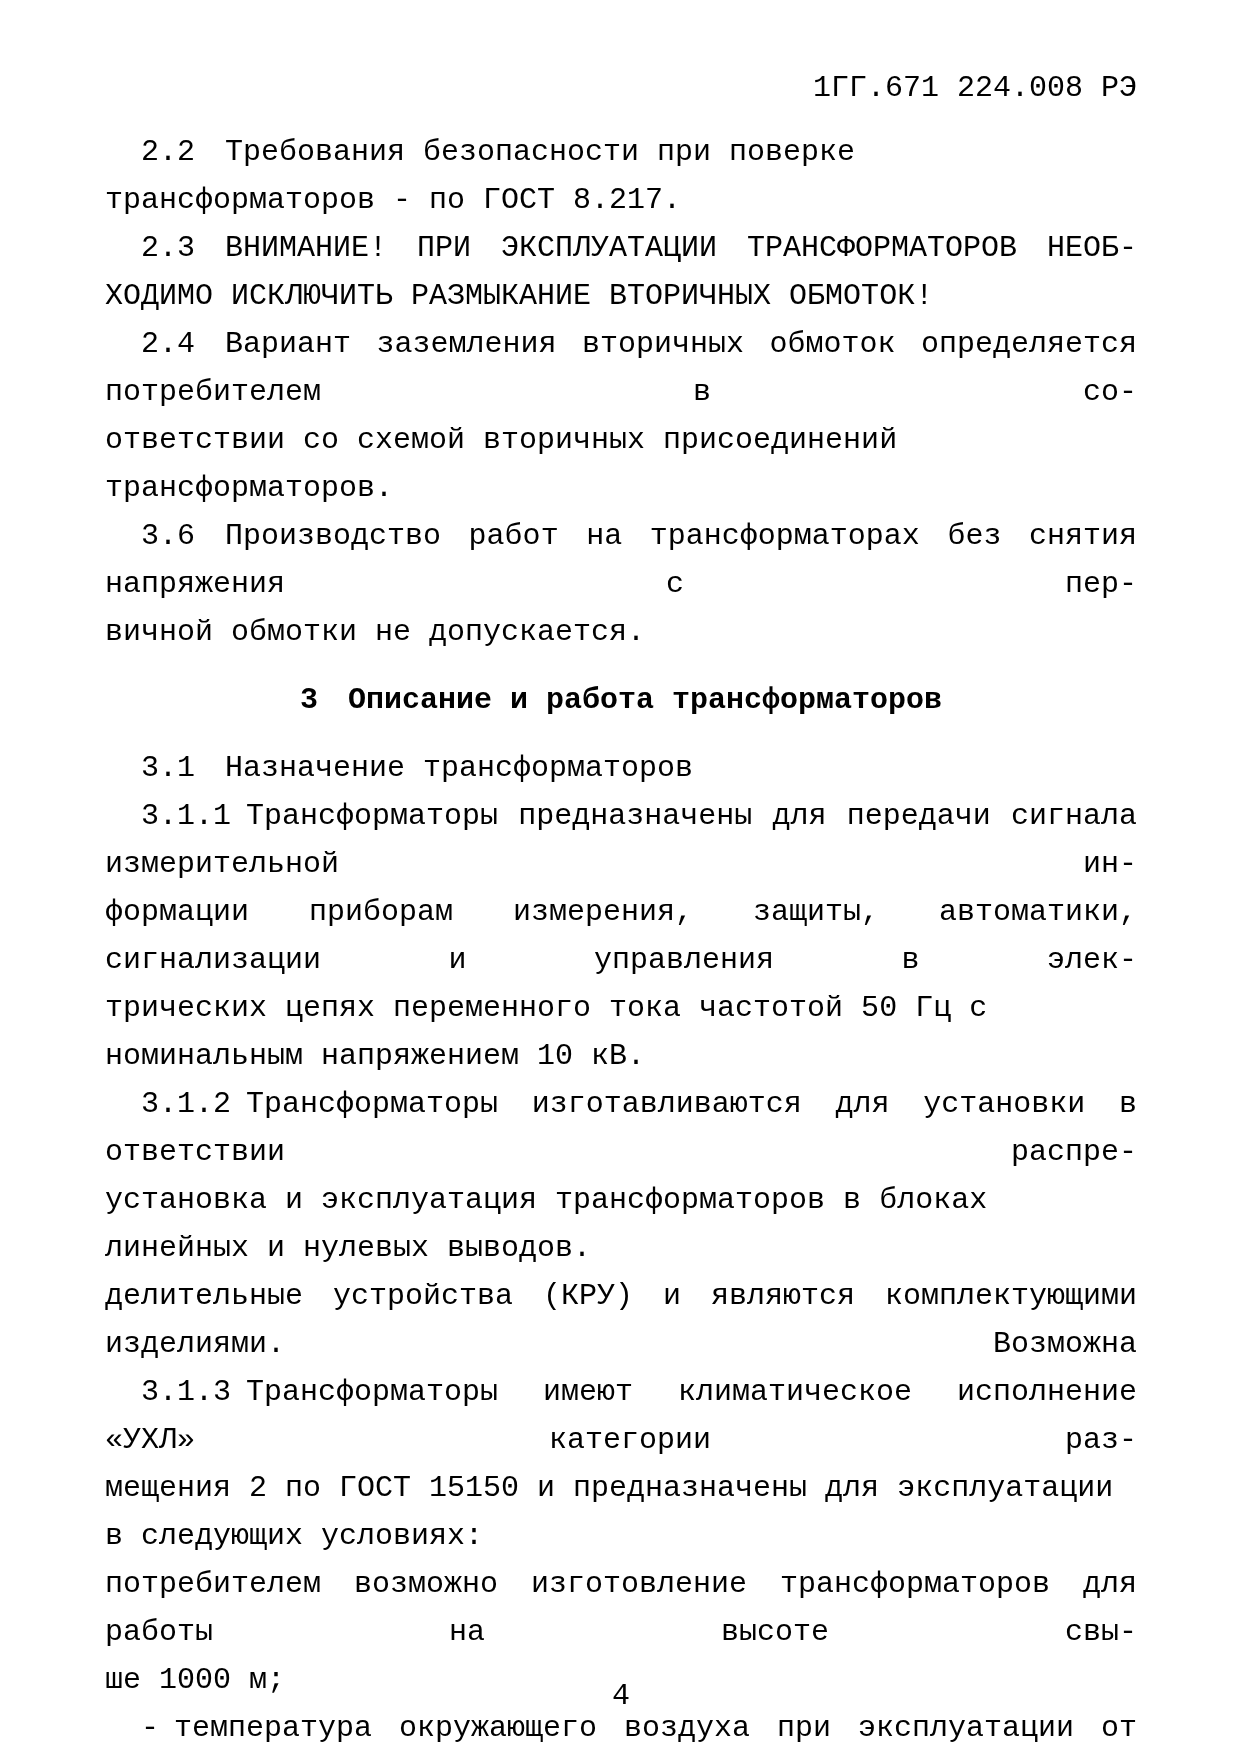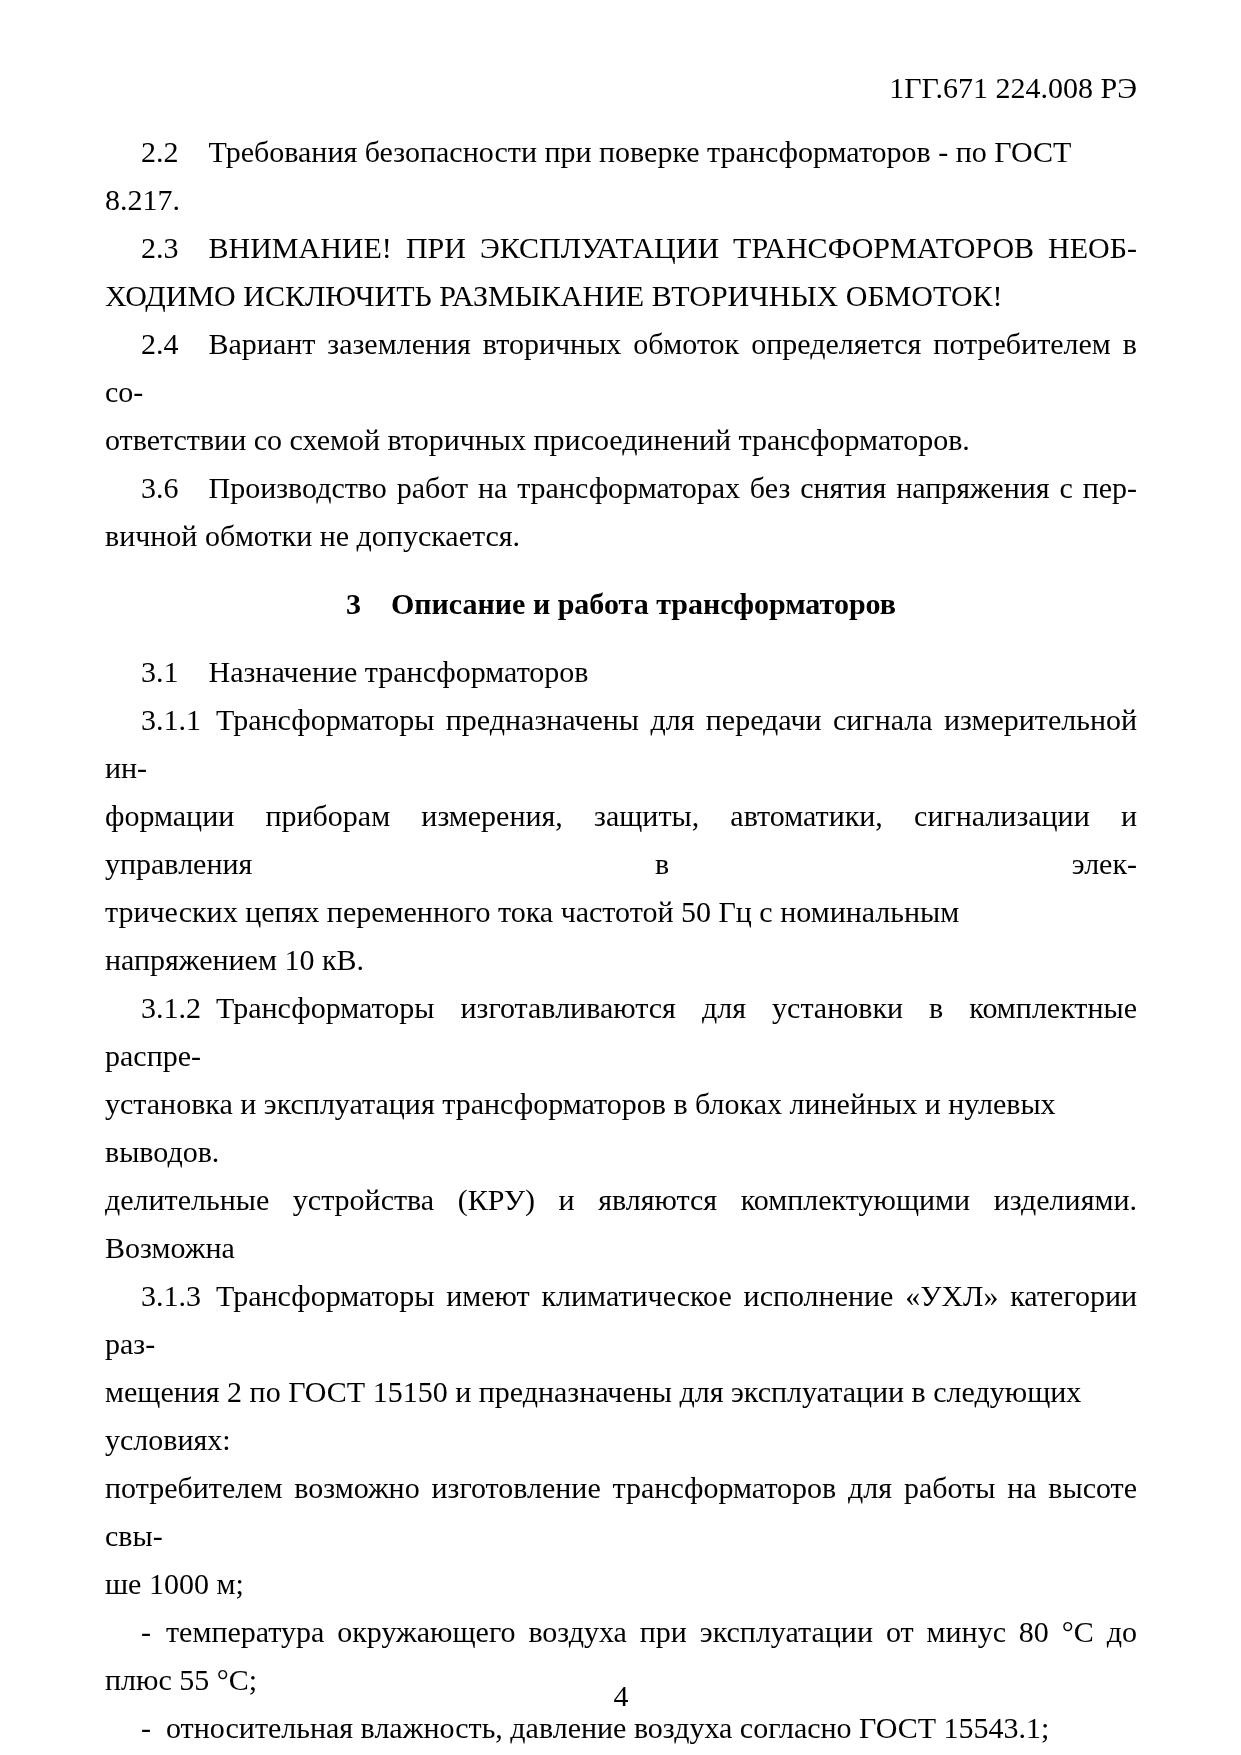"1ГГ.671 224.008 РЭ" .page { font-family: Liberation Serif, serif -> Liberation Mono, monospace }
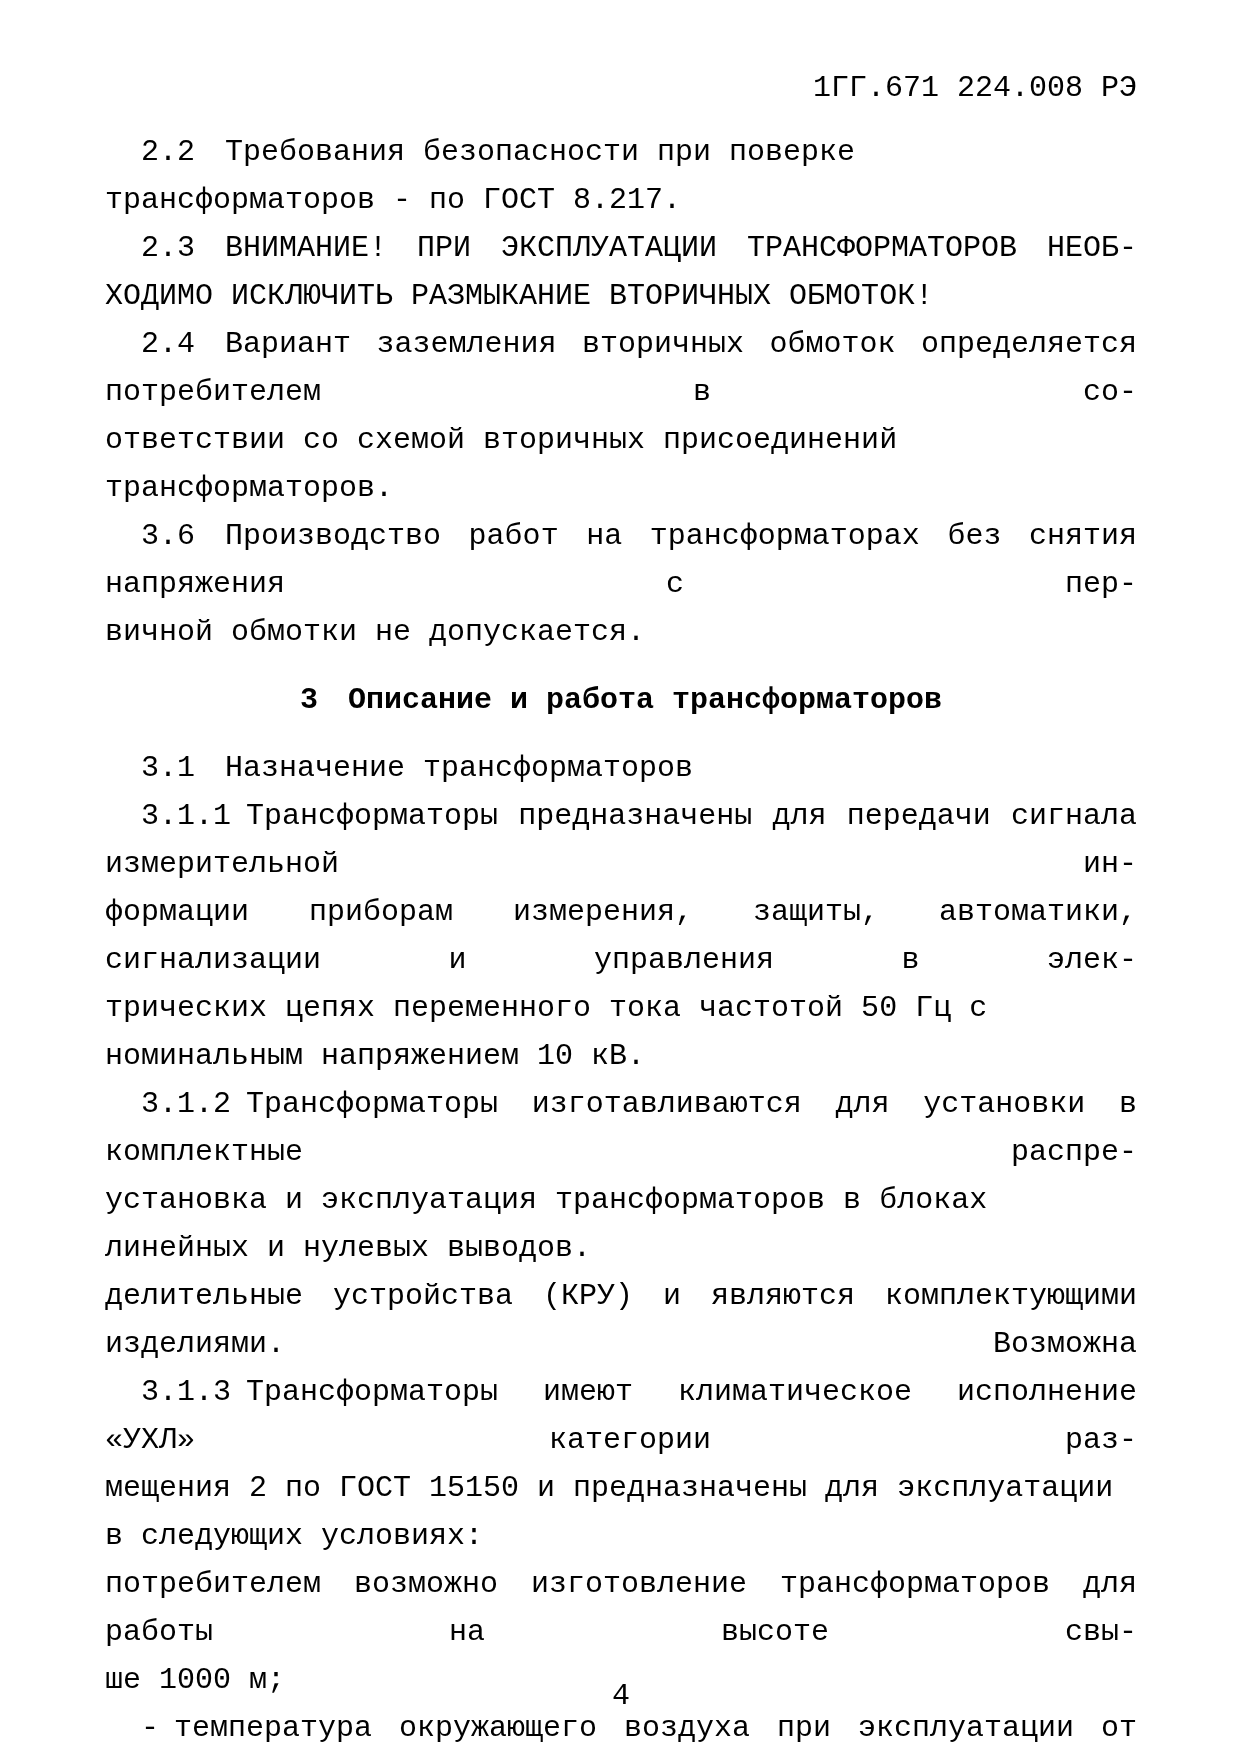"3.1.2 Трансформаторы изготавливаются для" div.line { text: комплектные -> ответствии }
